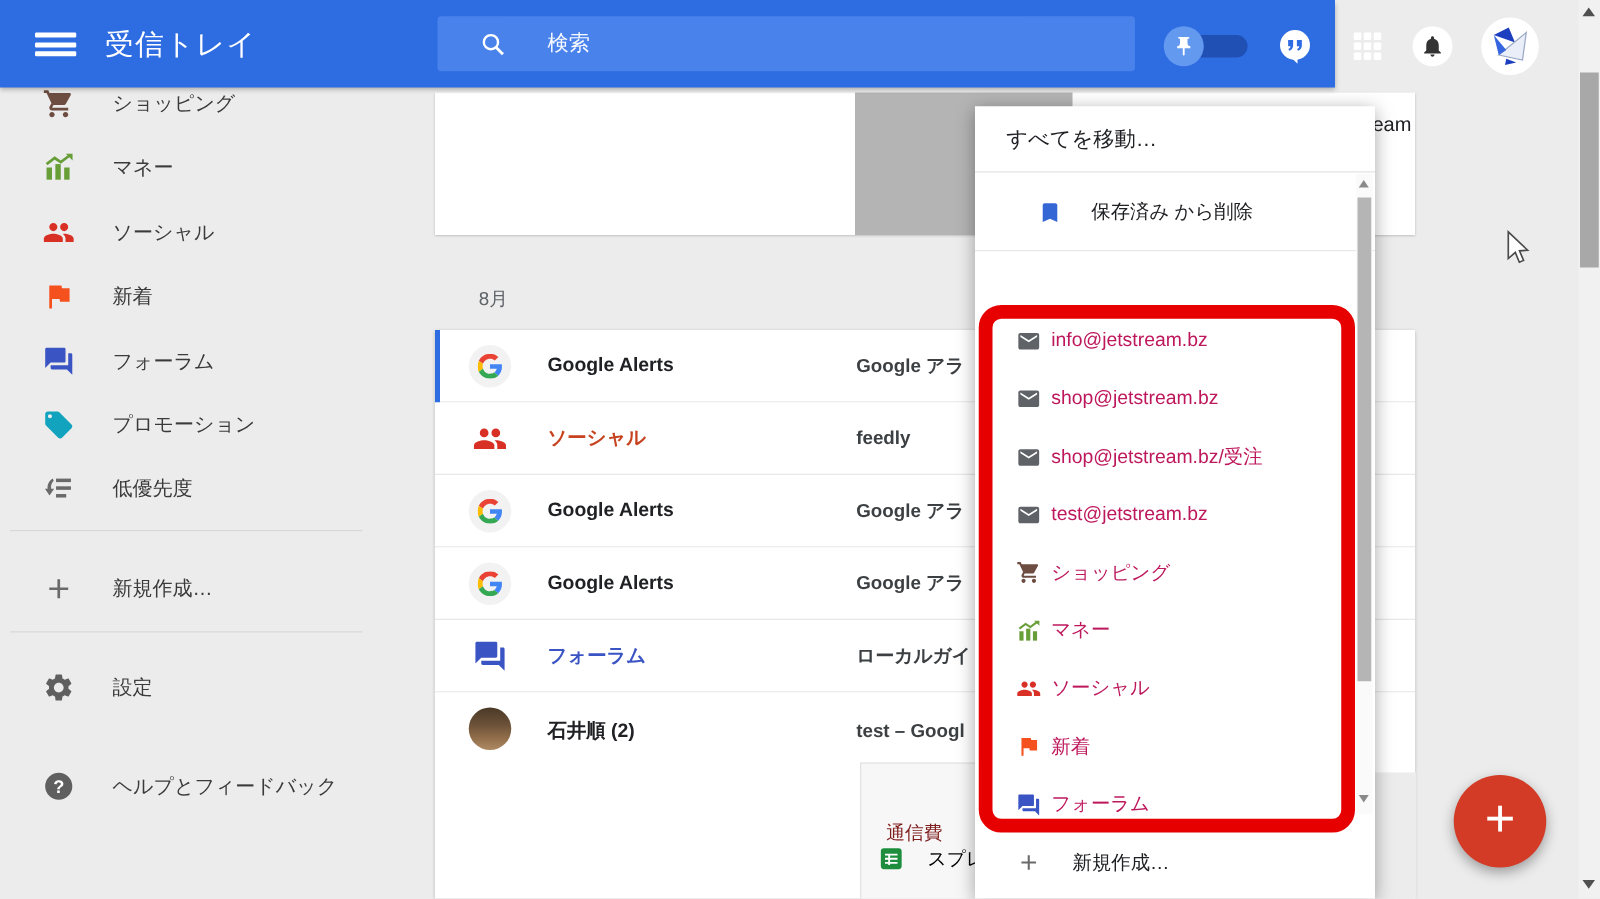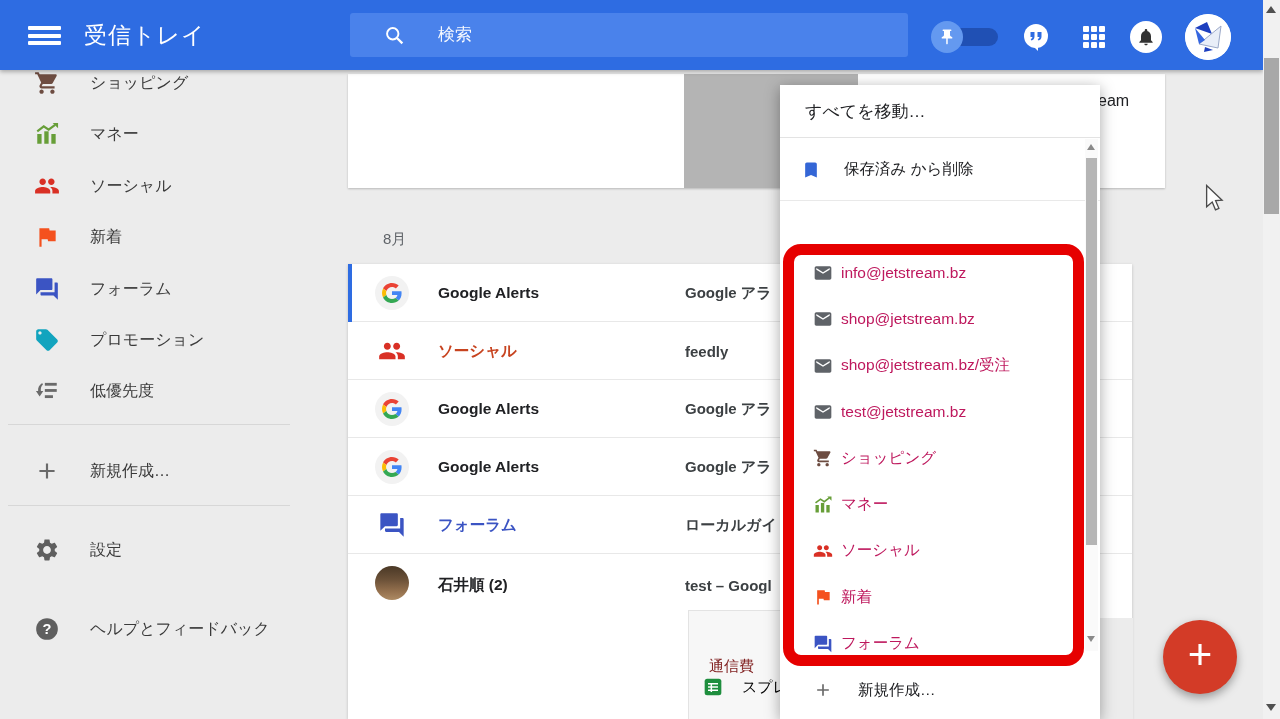"受信トレイ" #header { width: 1263px -> 1068px }
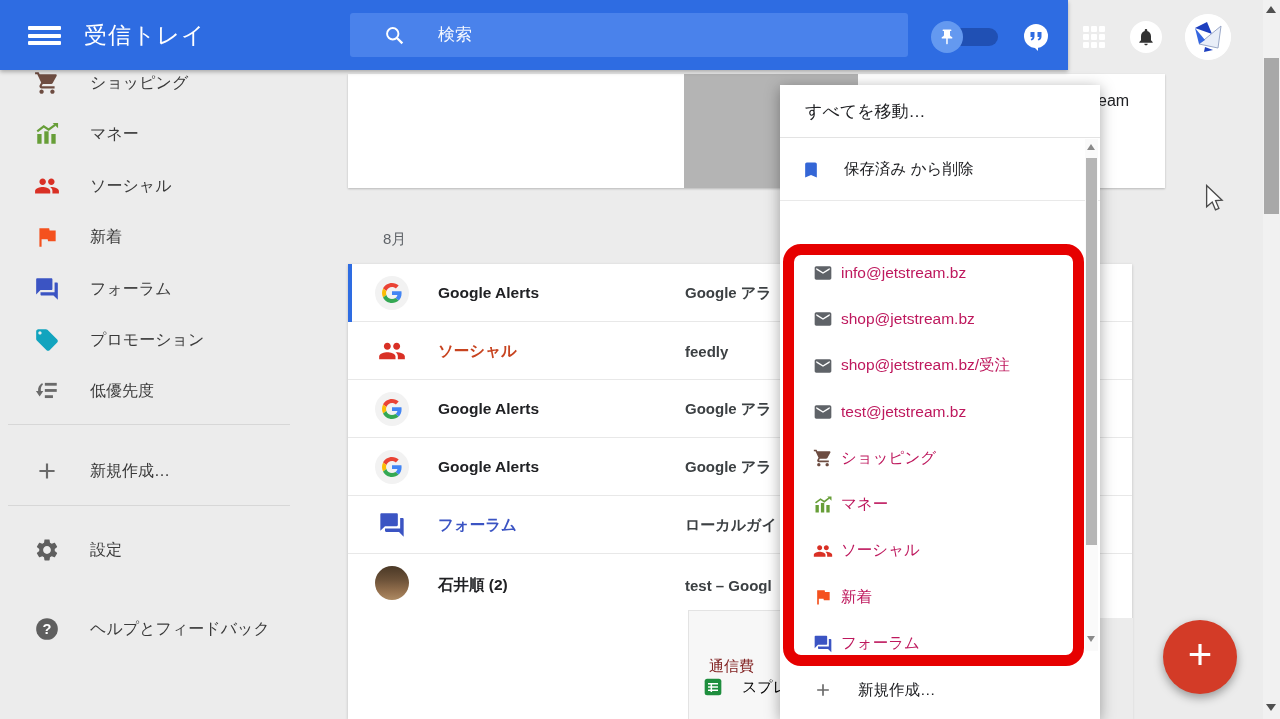"eam" #topcard { padding-left: 33px -> none }
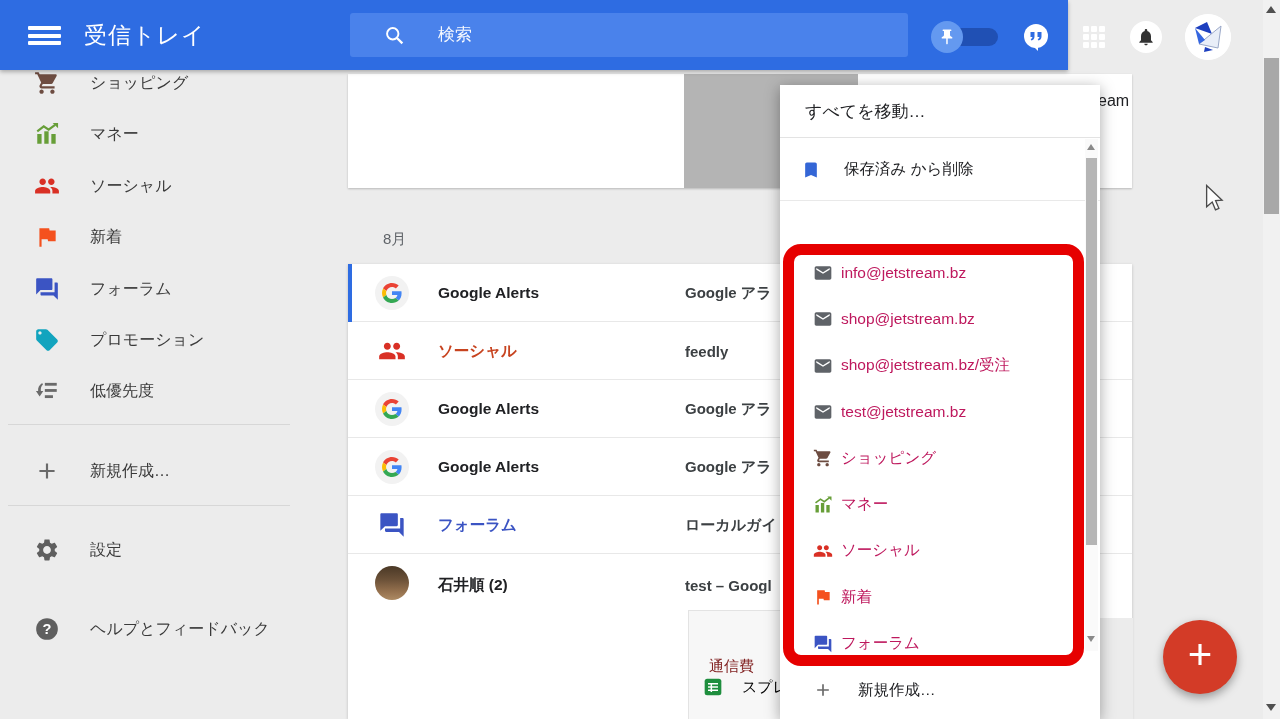"保存済み から削除" #dd-saved { padding-left: 21px -> 50px }
